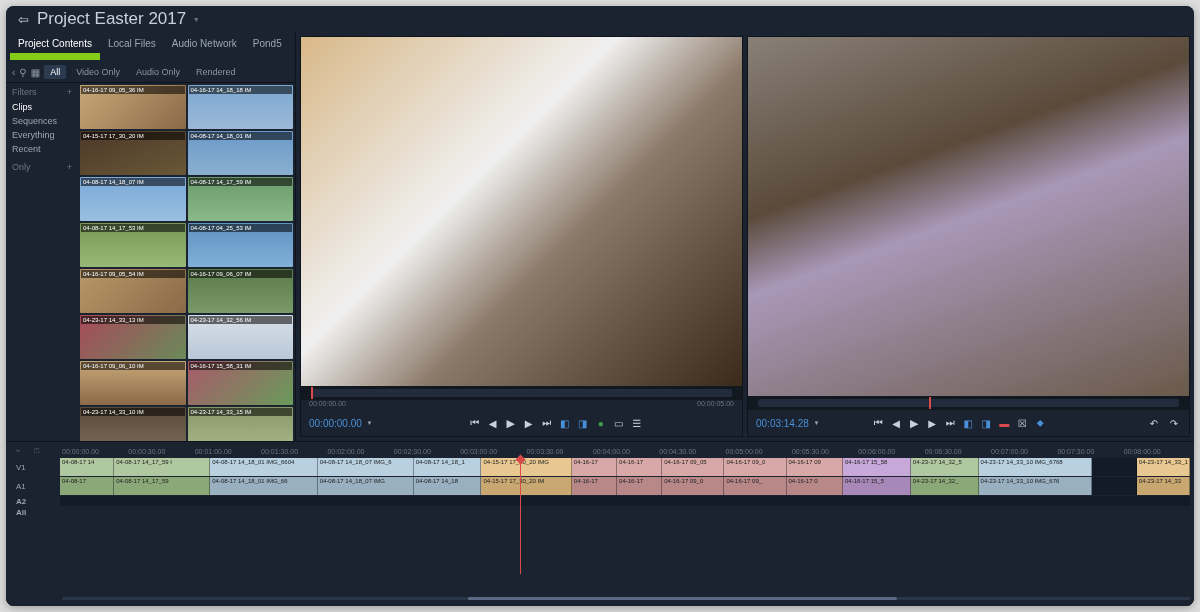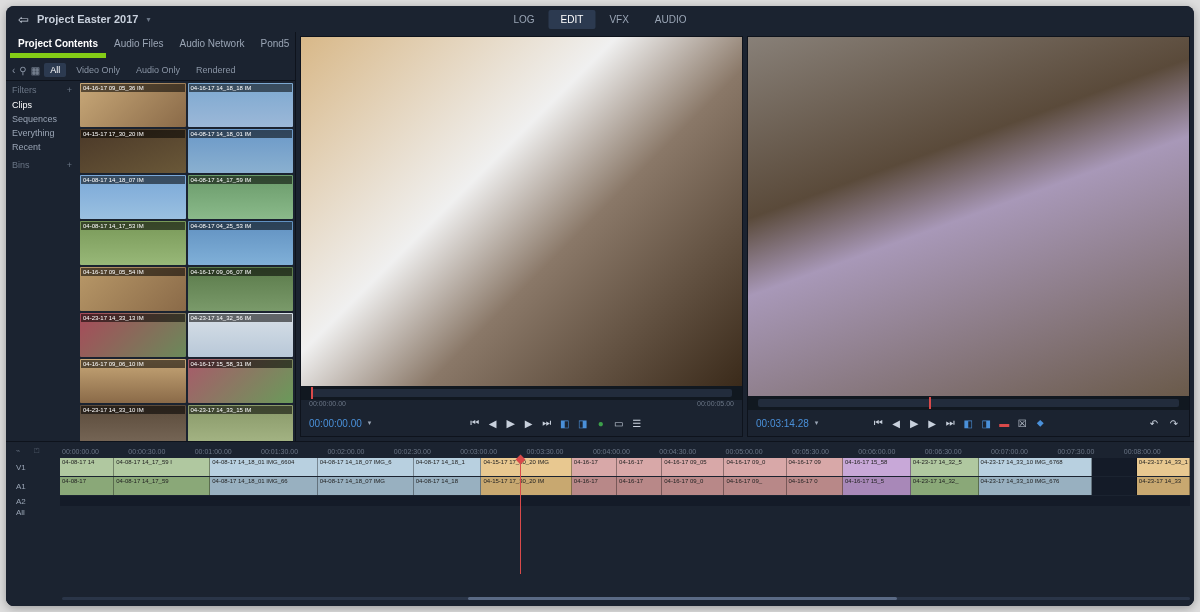"Project Easter 2017" .proj { font-size: 11px -> 17px; font-weight: 700 -> 400 }
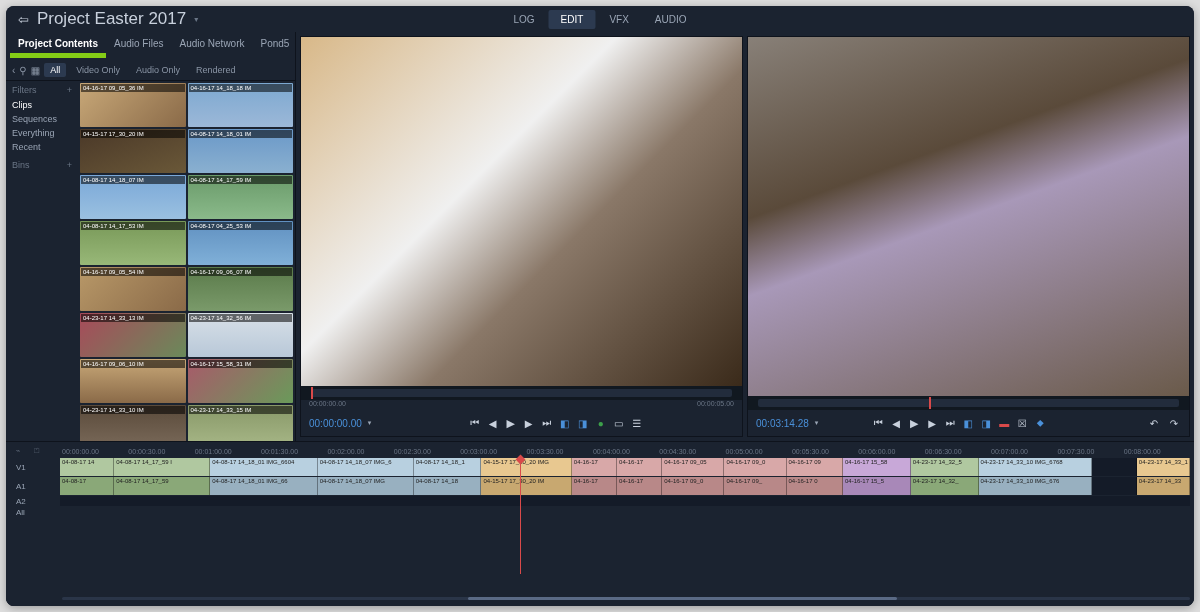"LOG" div.maintabs { html: <div> <div>LOG</div> <div>EDIT</div> <div>VFX</div> <div>AUDIO</div> </div> -> none }
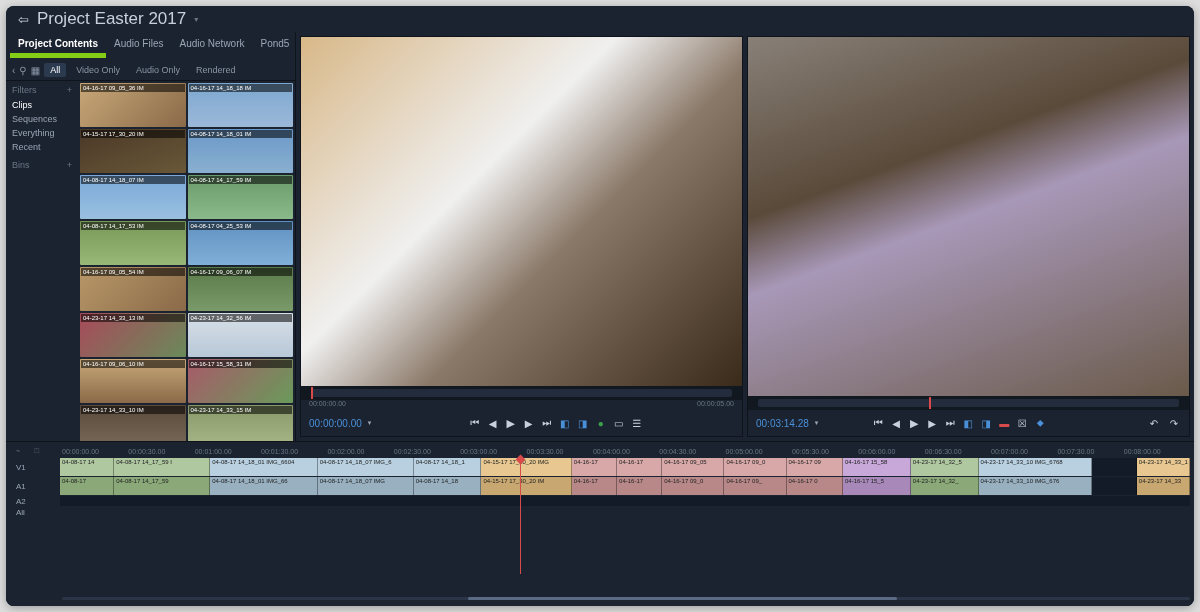"Project Contents" .stab.act { border-bottom: 5px solid #84cc16 -> 7px solid #84cc16; font-weight: bold -> none }
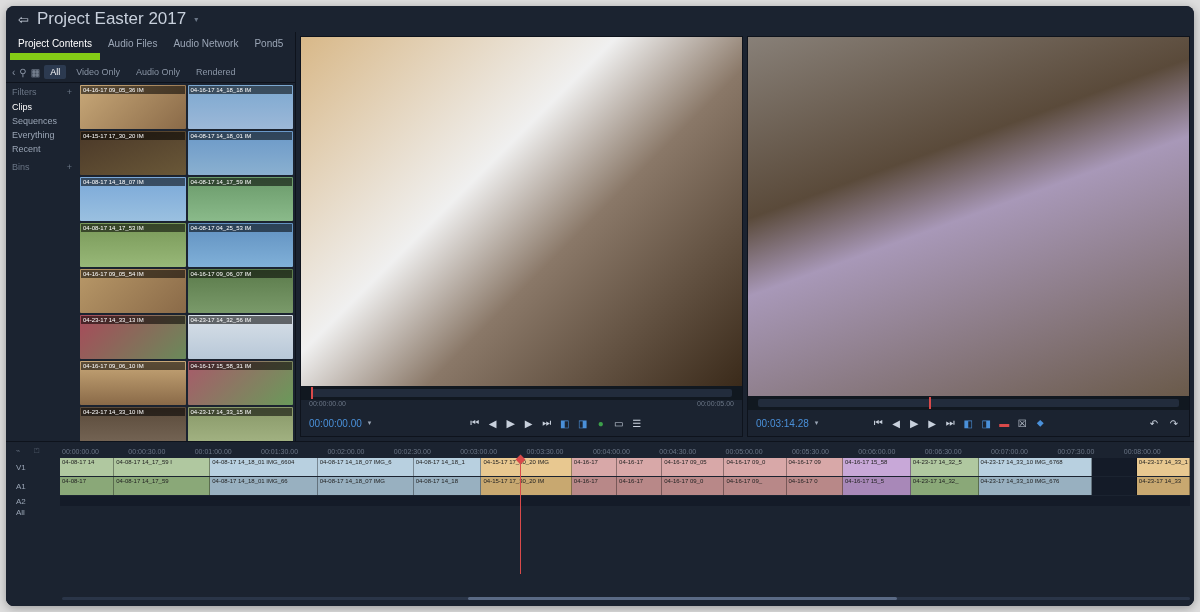"Audio Files" div.stab { text: Audio -> Local }
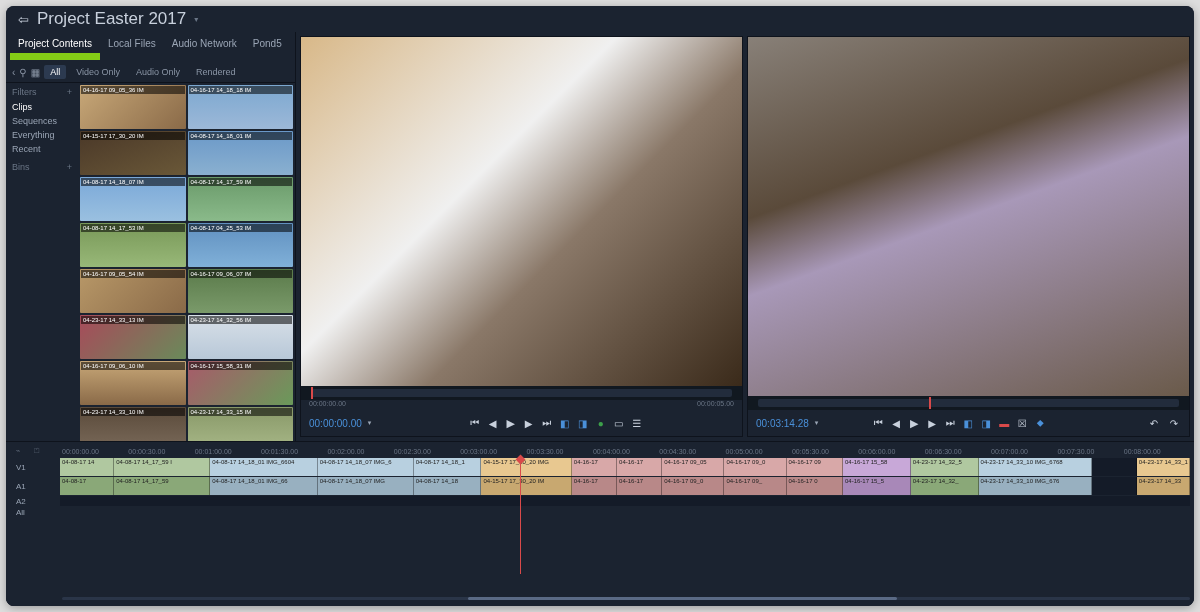"Bins" span { text: Bins -> Only }
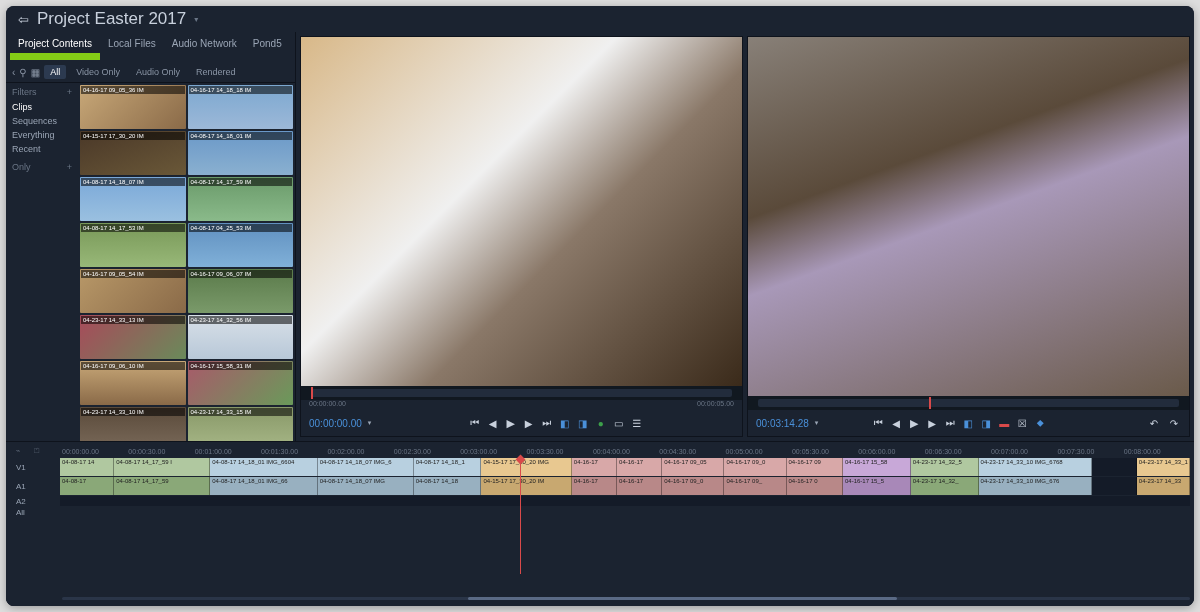"A2" .trk.thin { font-weight: none -> bold }
